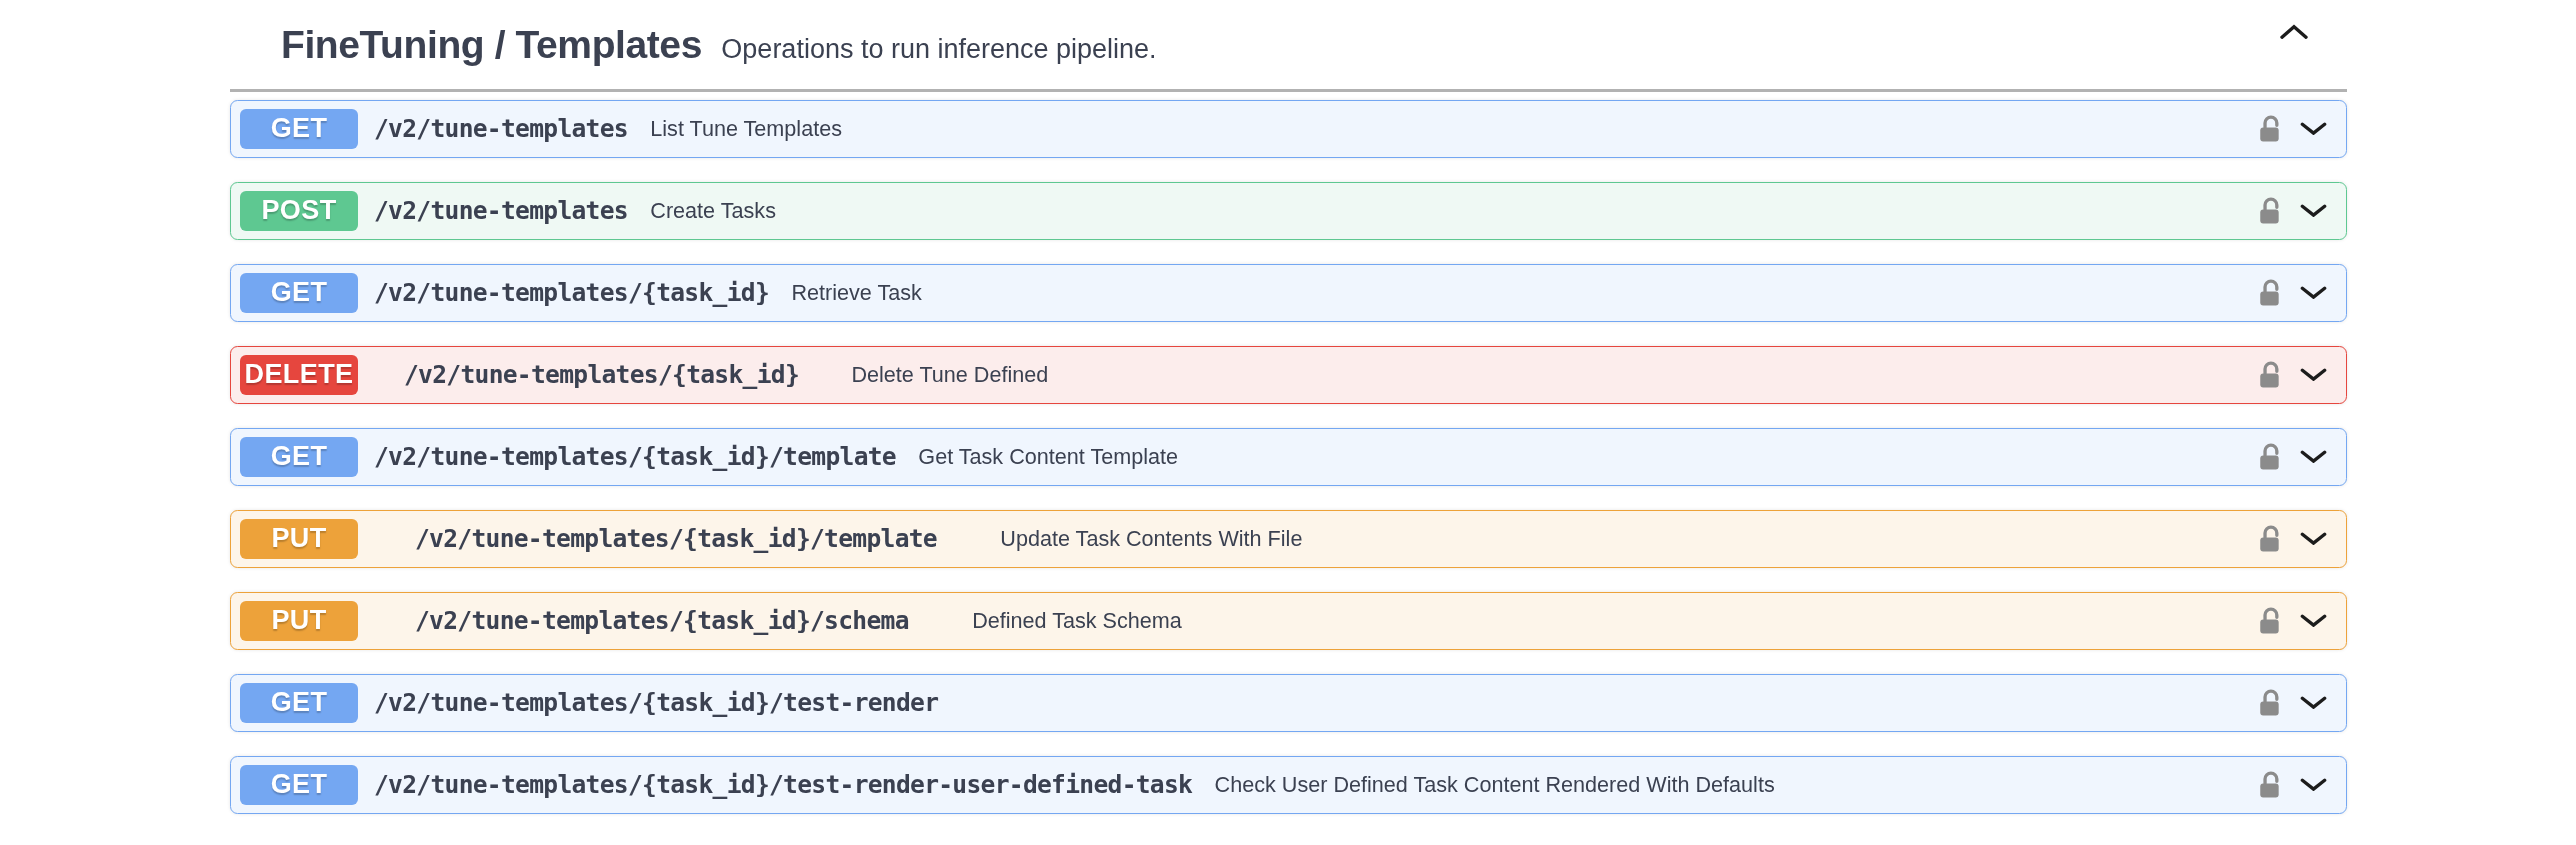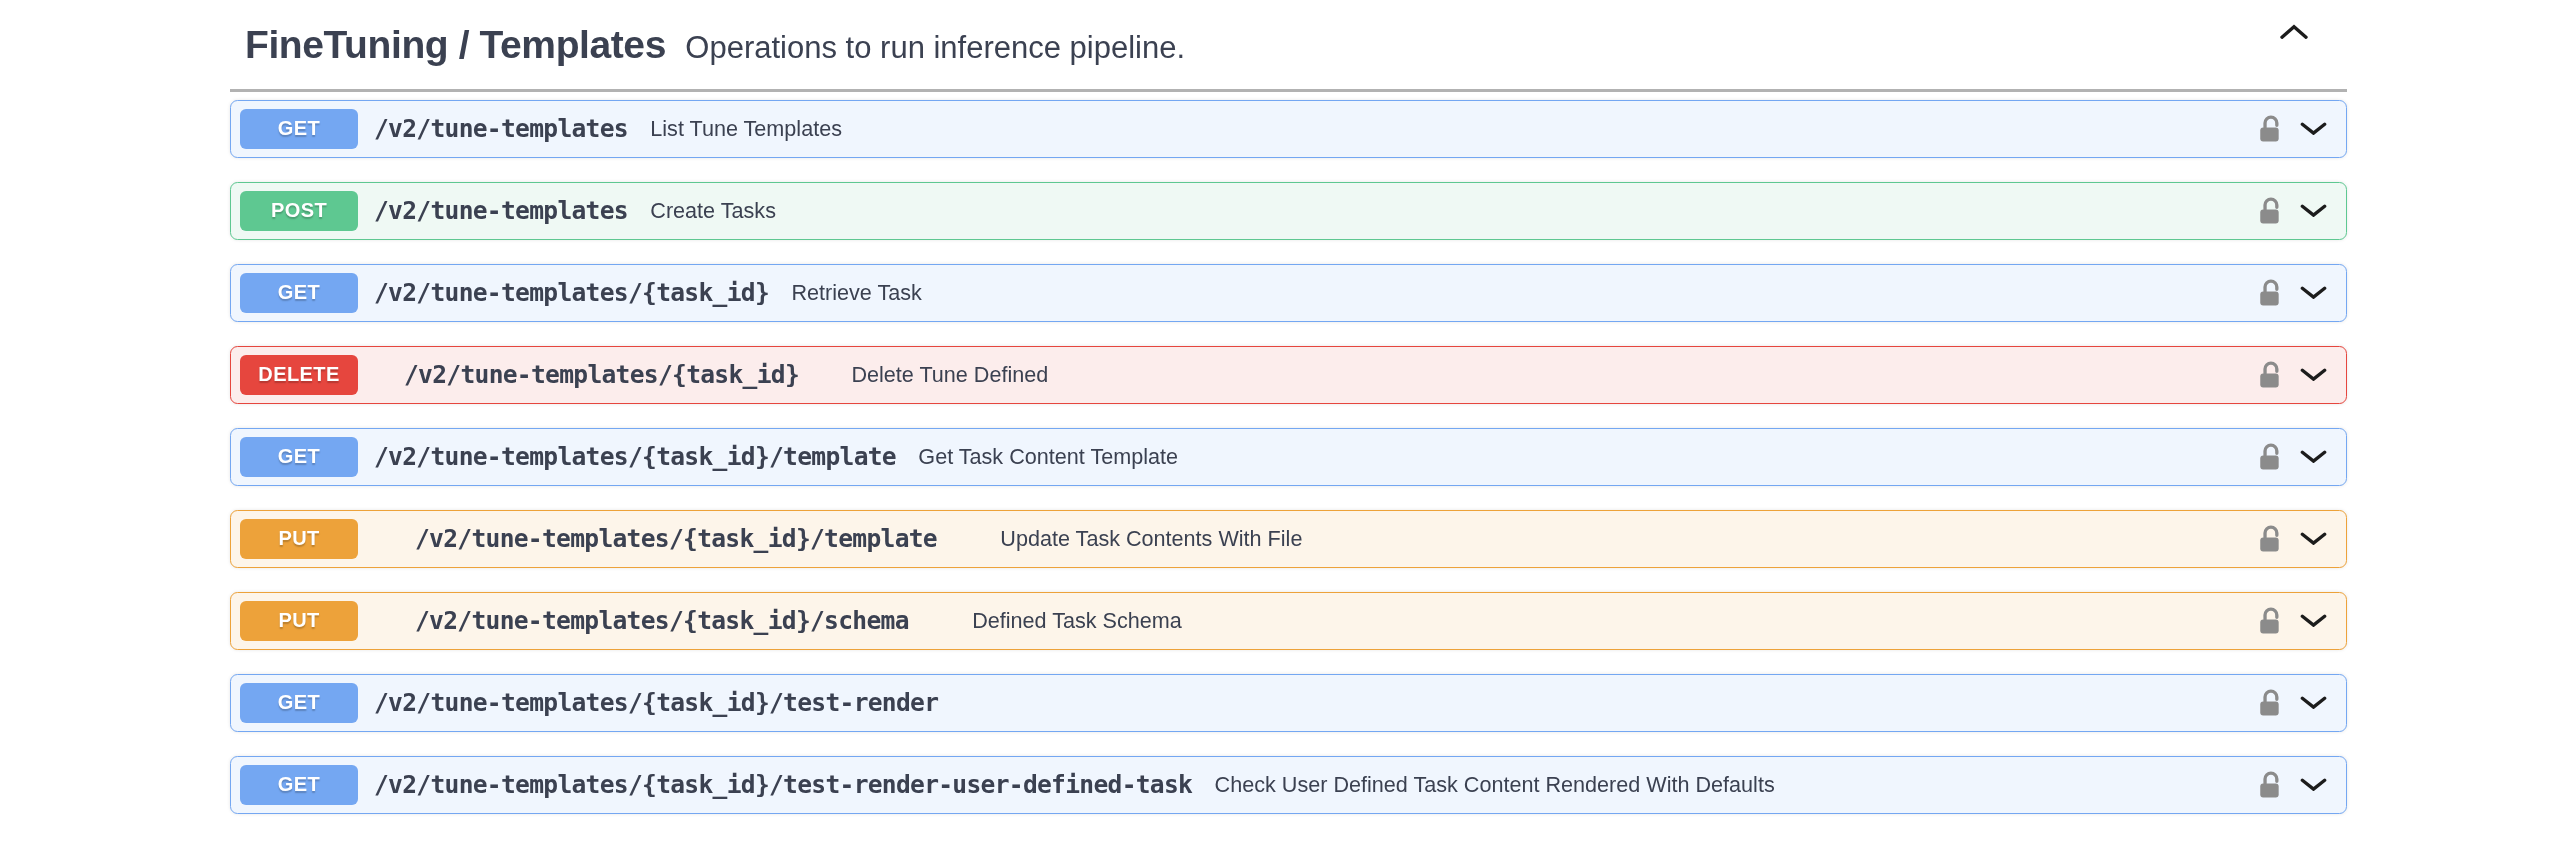"FineTuning / Templates" .header-text { margin-left: none -> 36px }
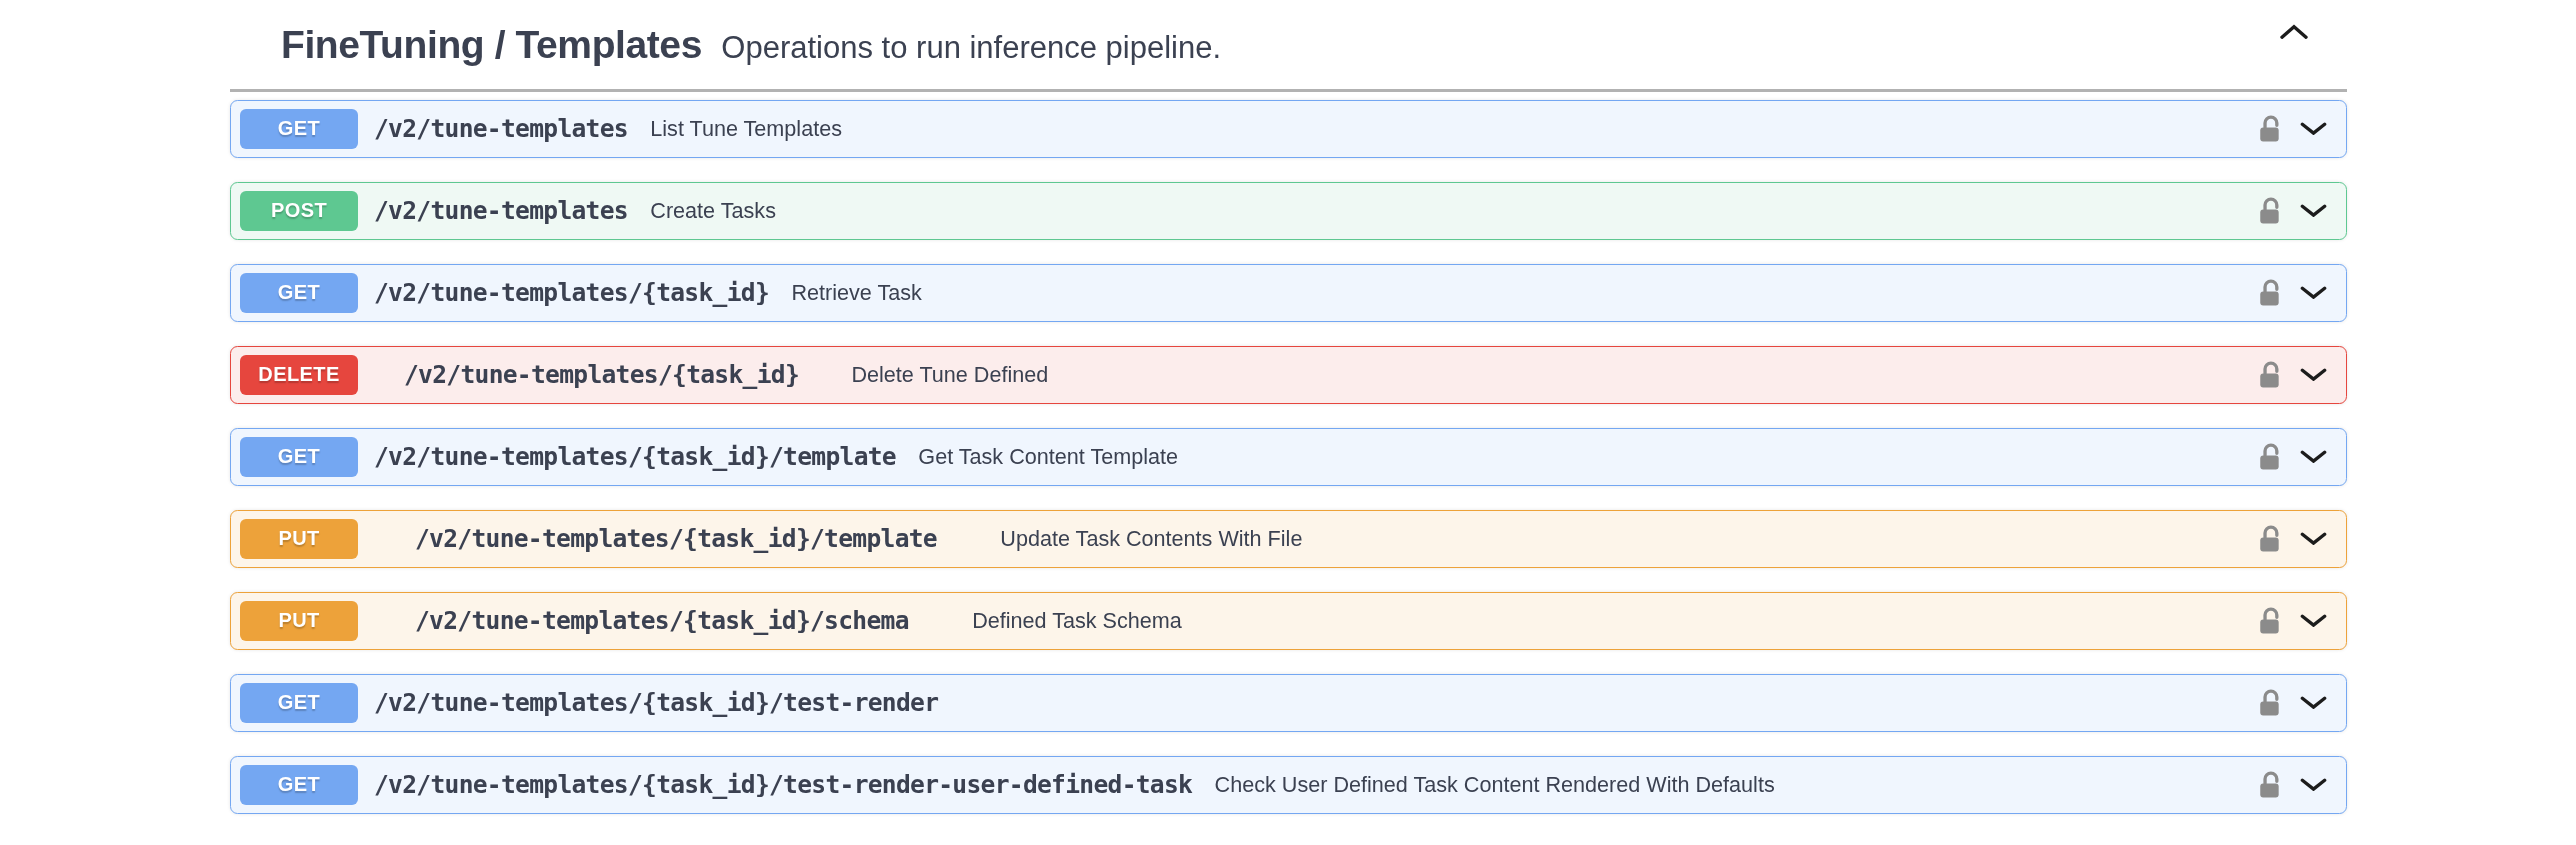"Operations to run inference pipeline." .section-desc { font-size: 31px -> 27px }
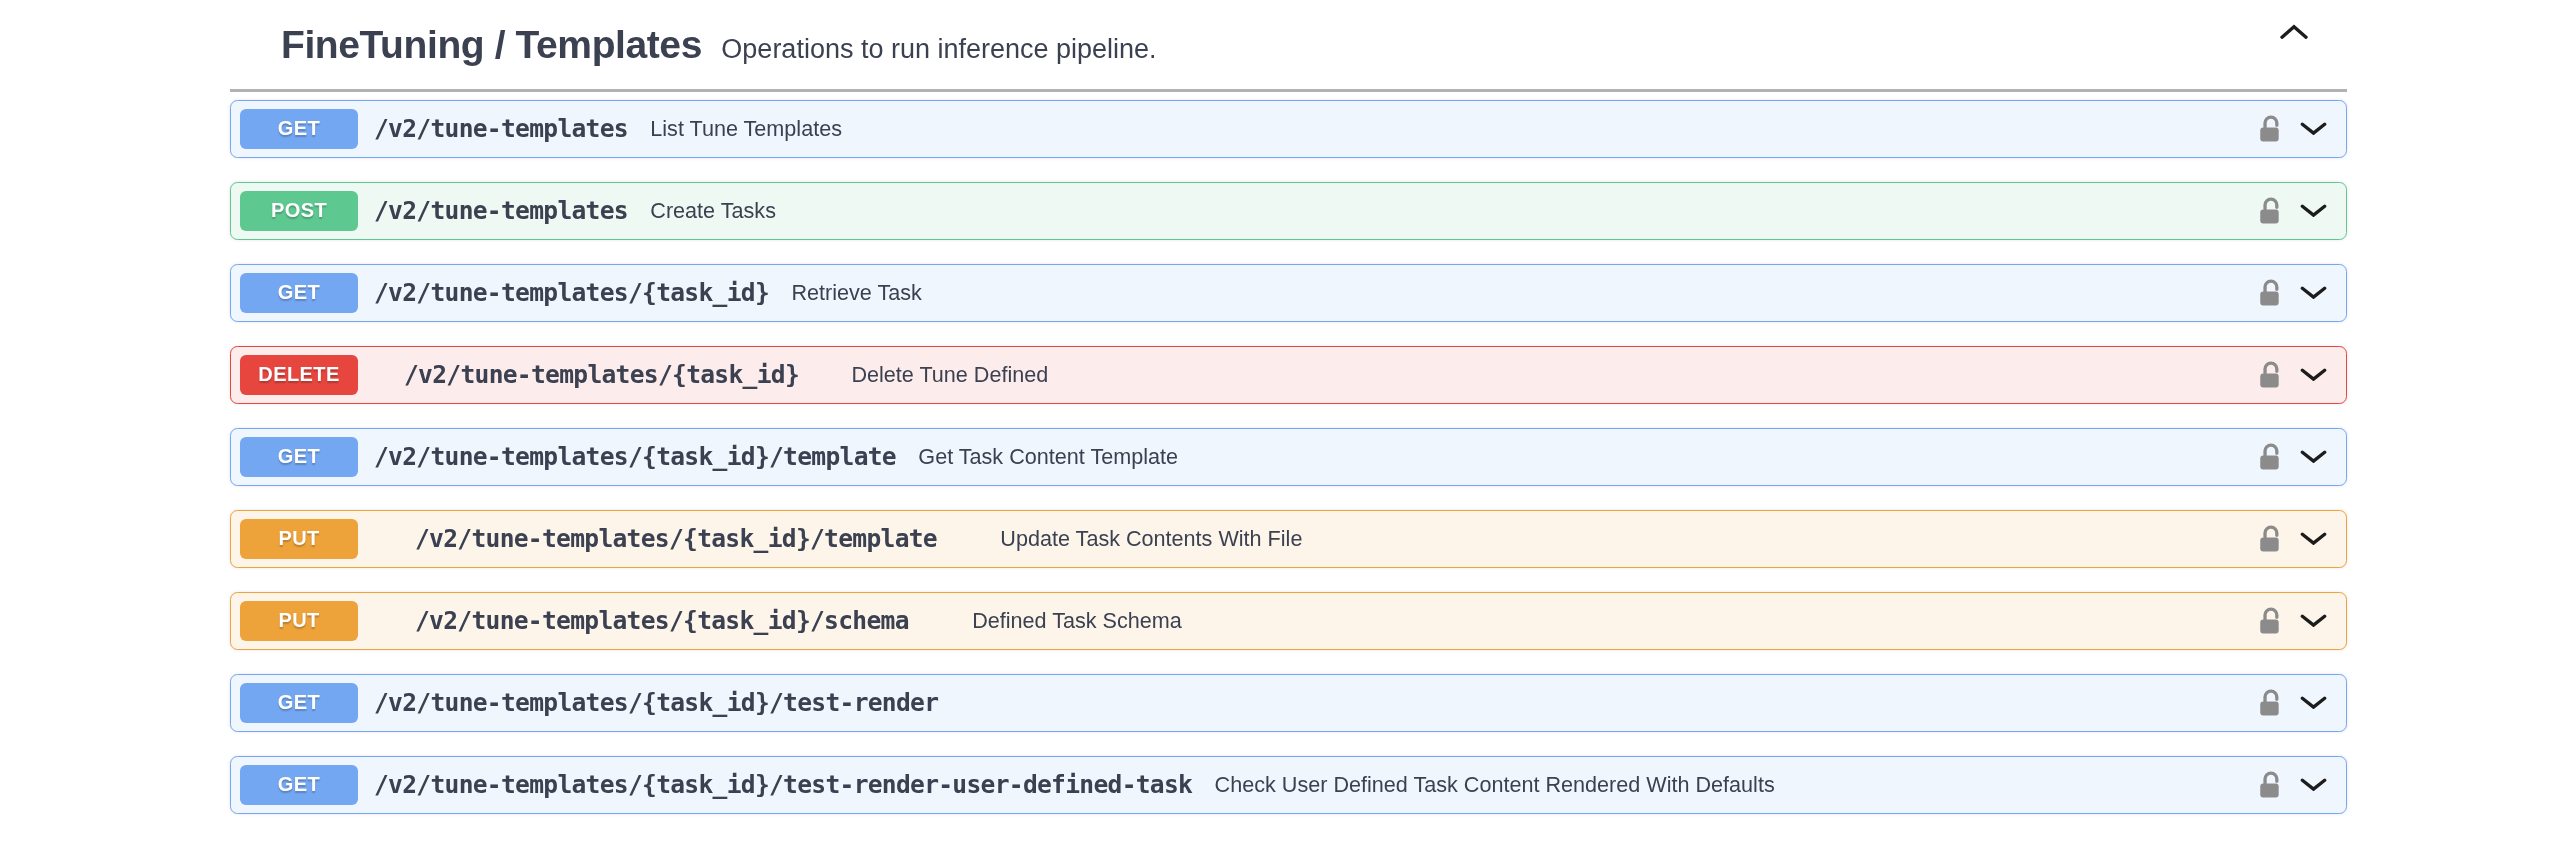"GET" .method { font-size: 20px -> 27px }
